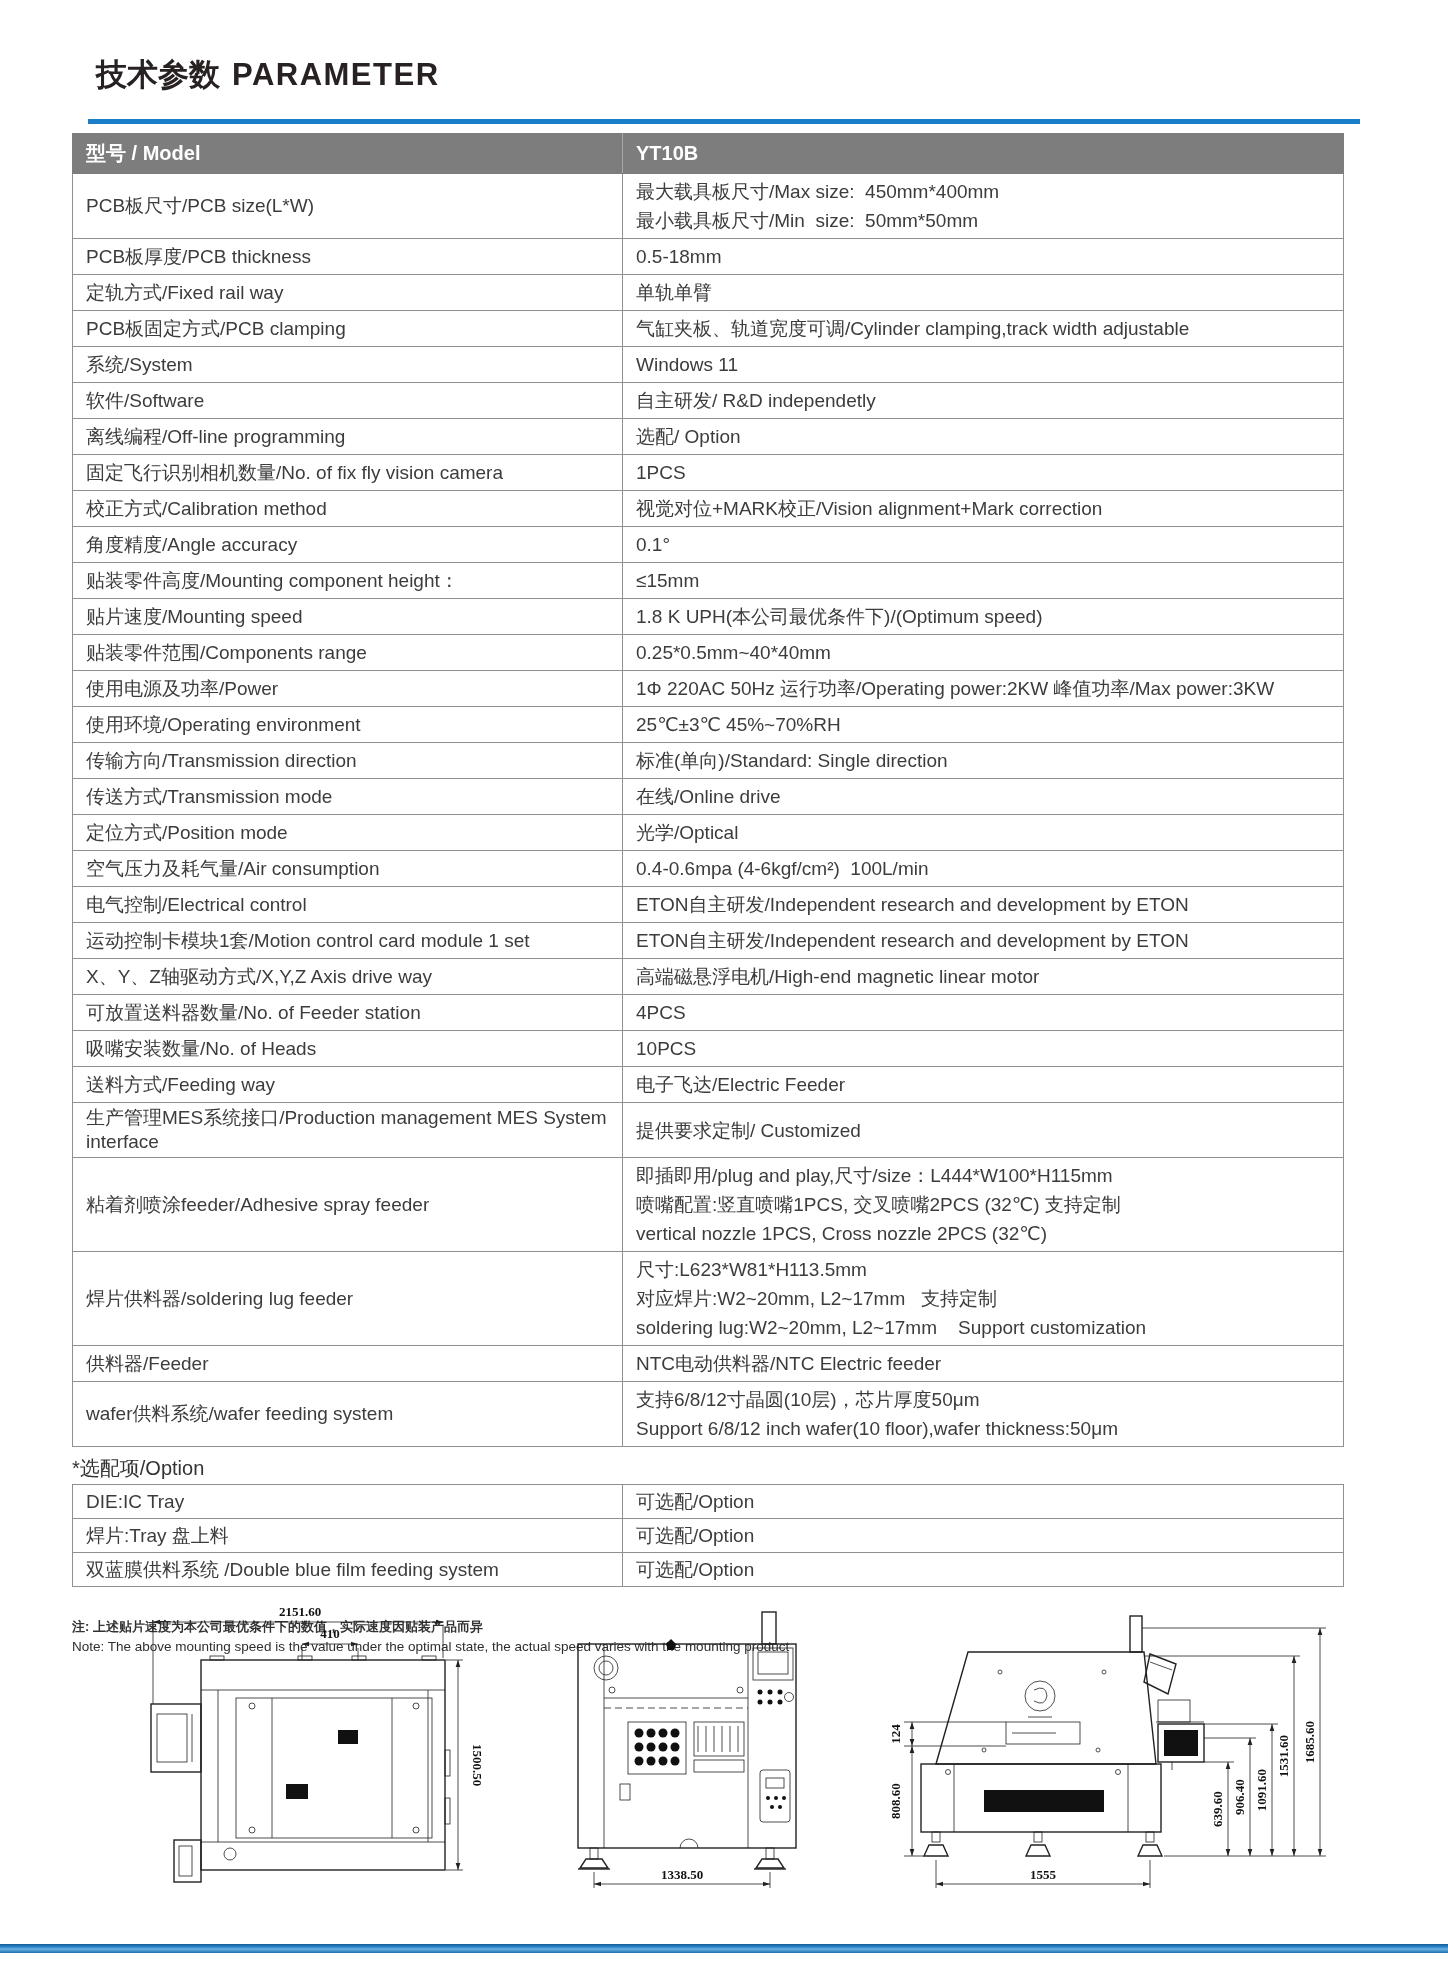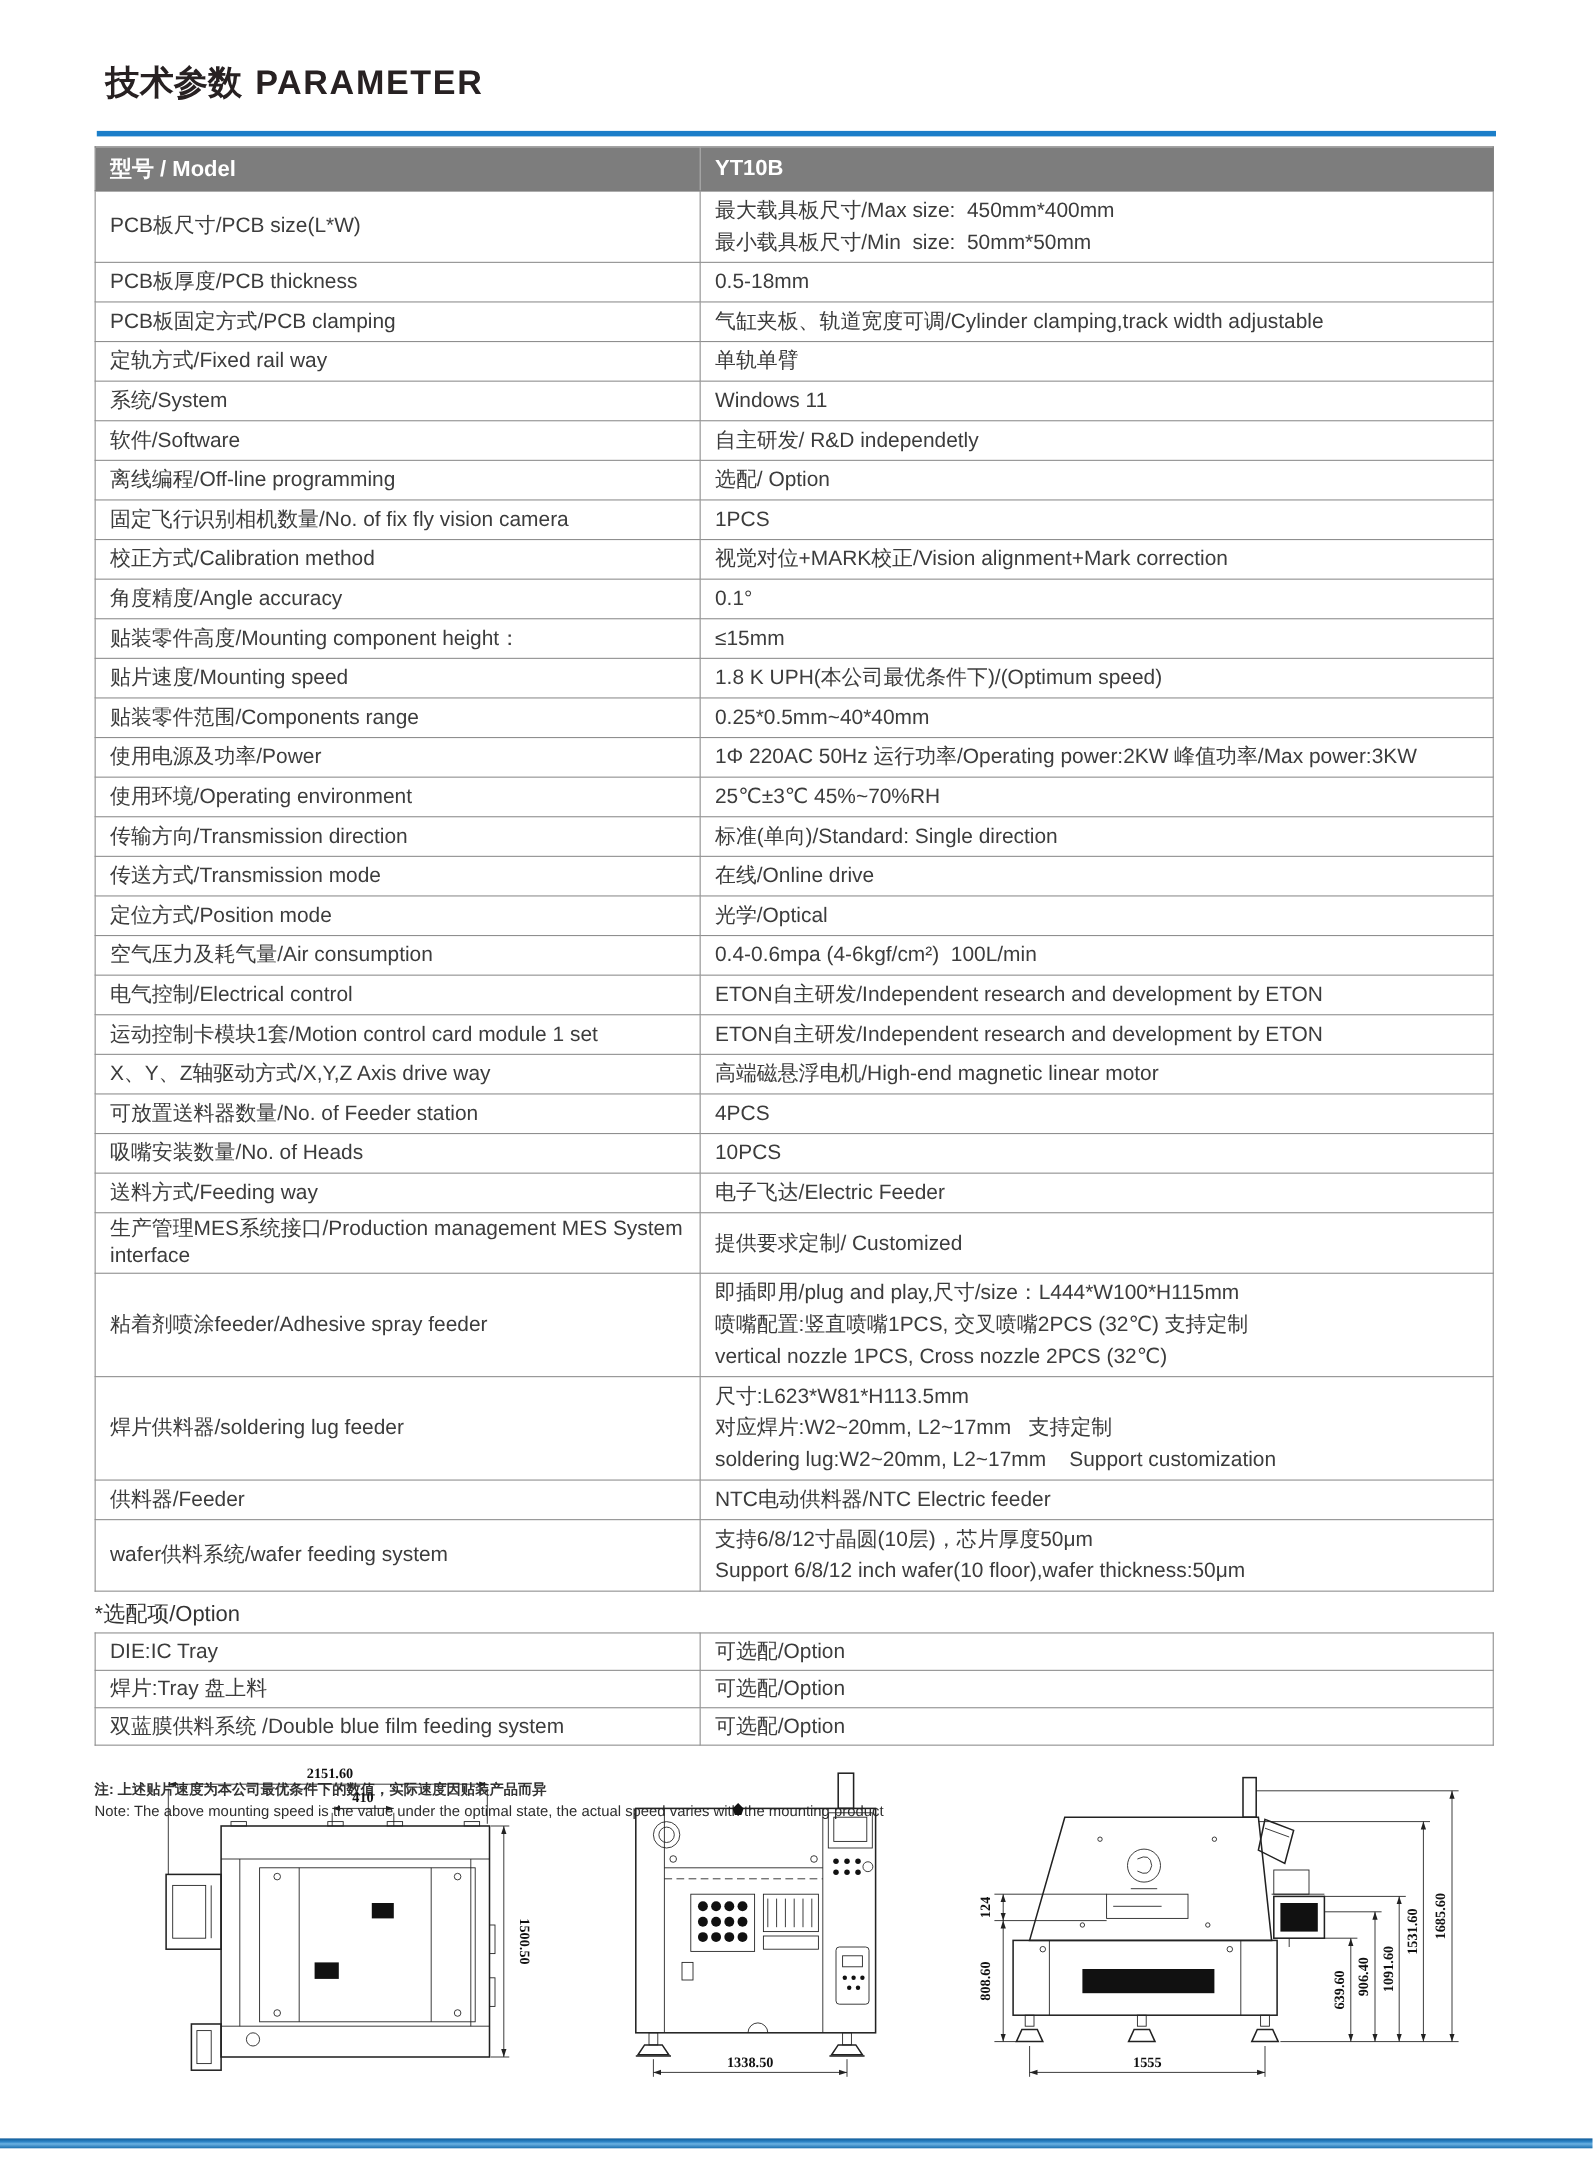"型号 / Model" .content { left: 86px -> 72px }
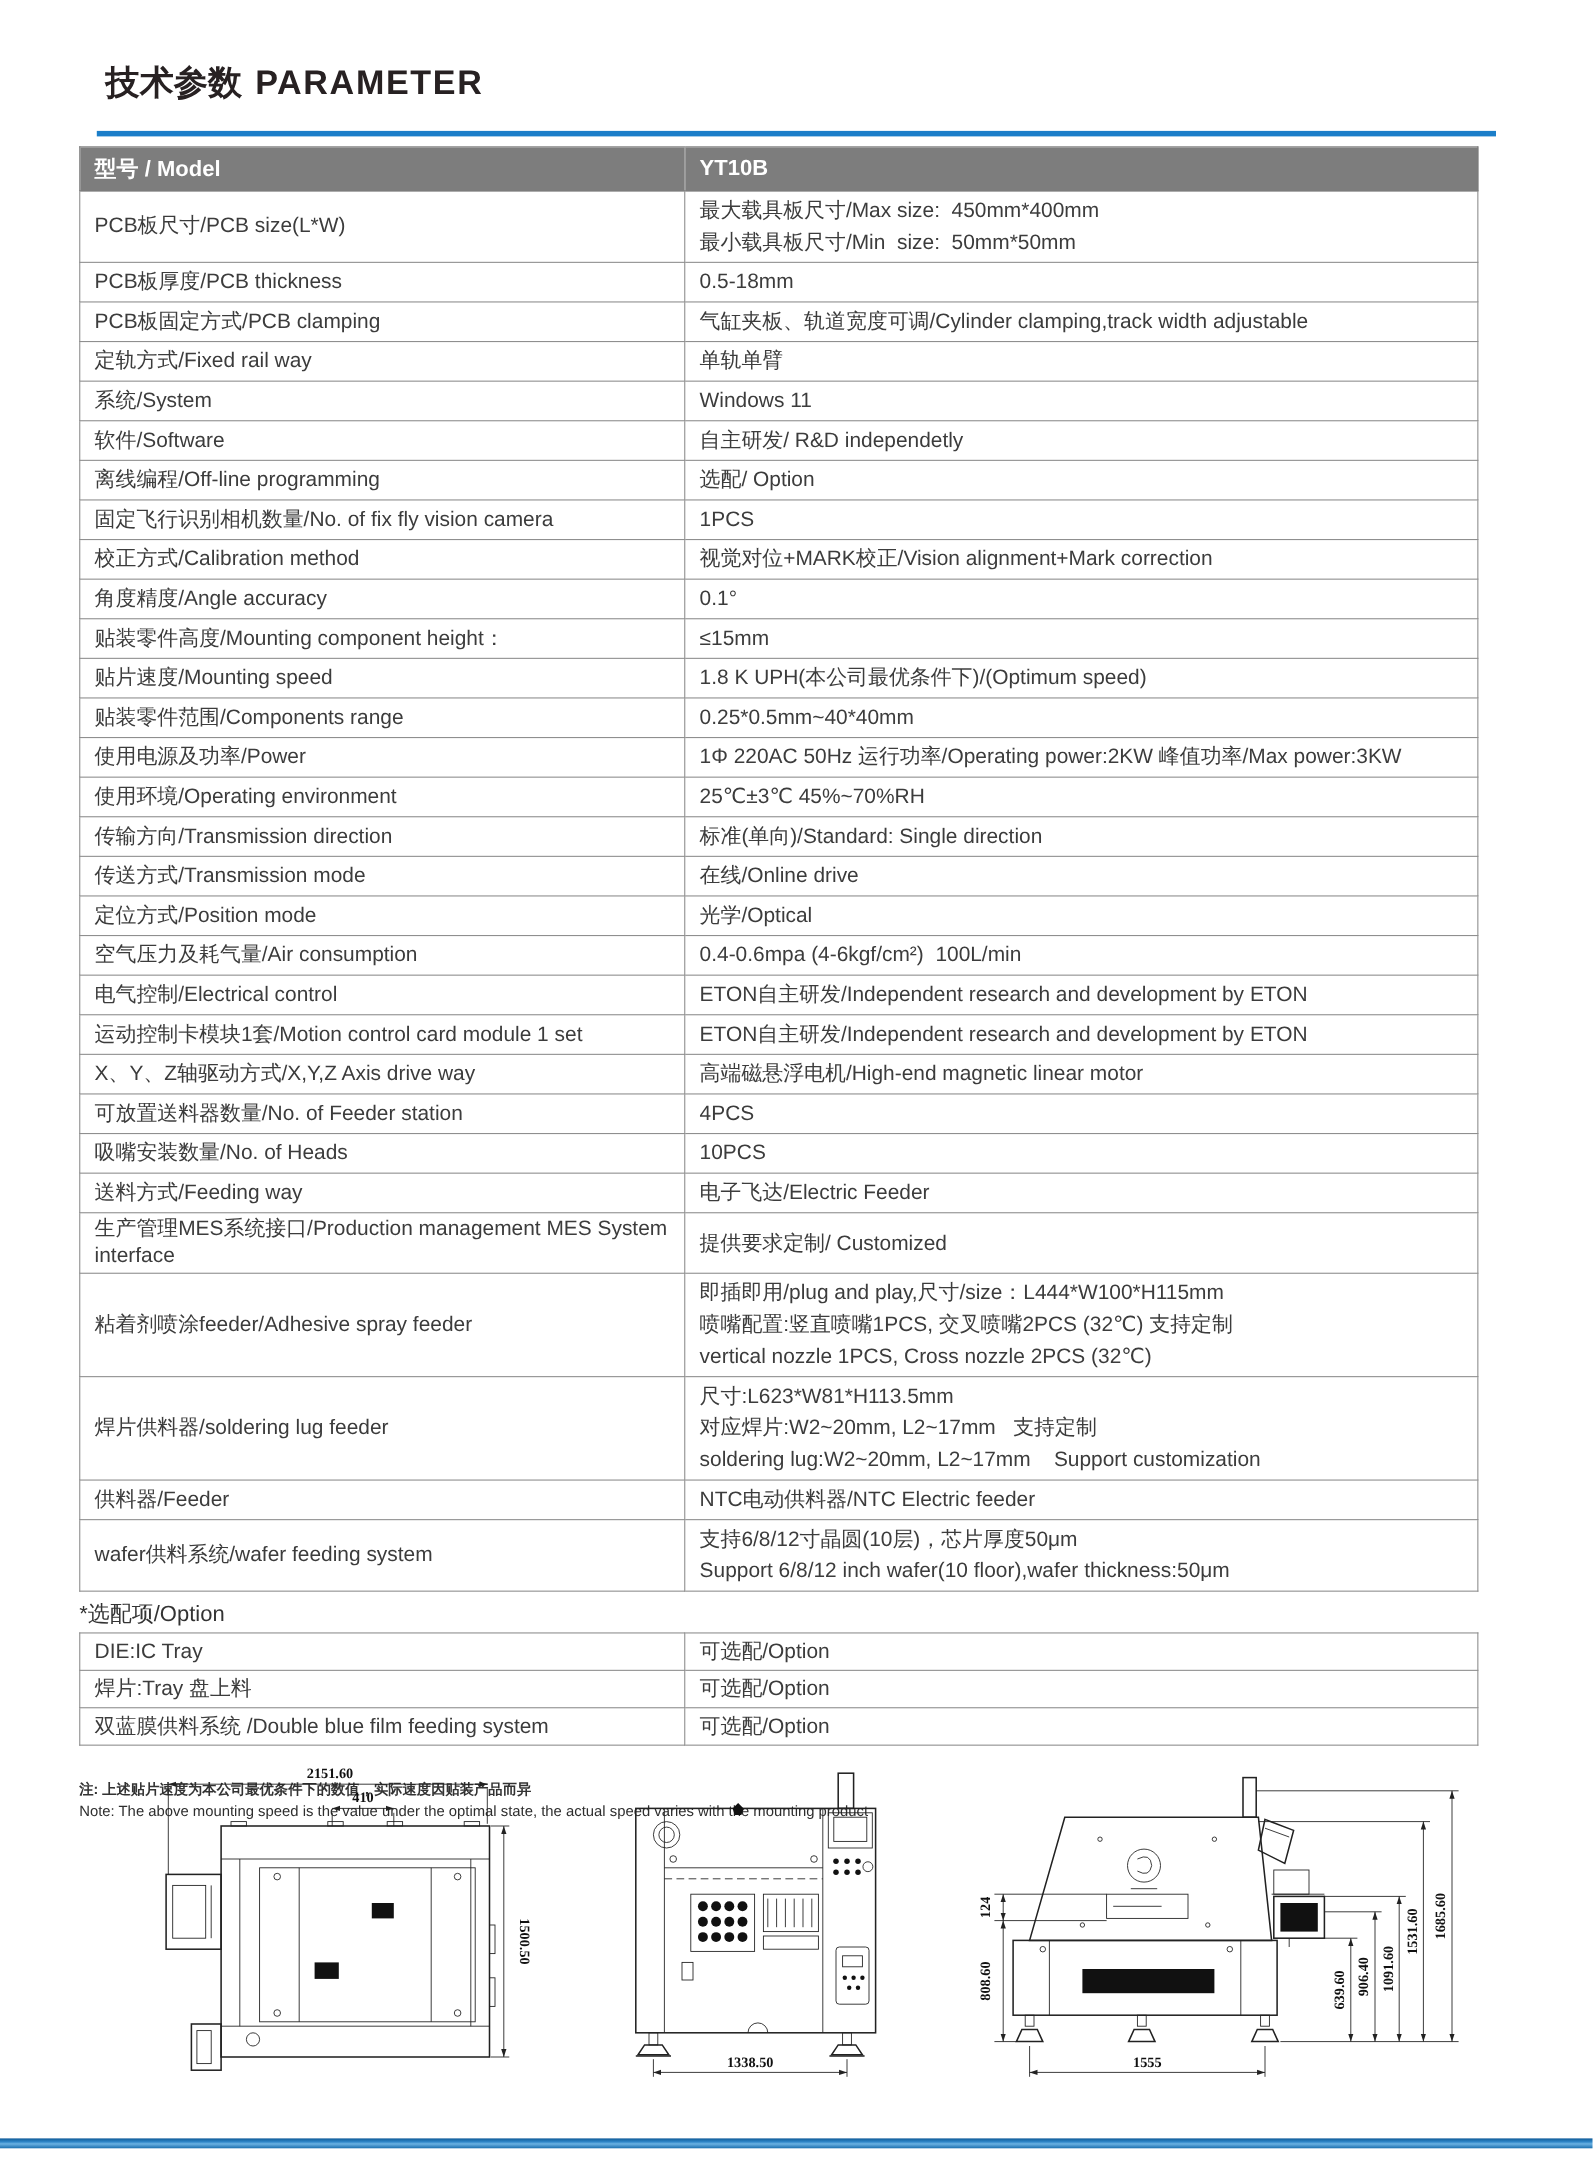"PCB板固定方式/PCB clamping" tr { order: before "定轨方式/Fixed rail way" -> after "定轨方式/Fixed rail way" }
